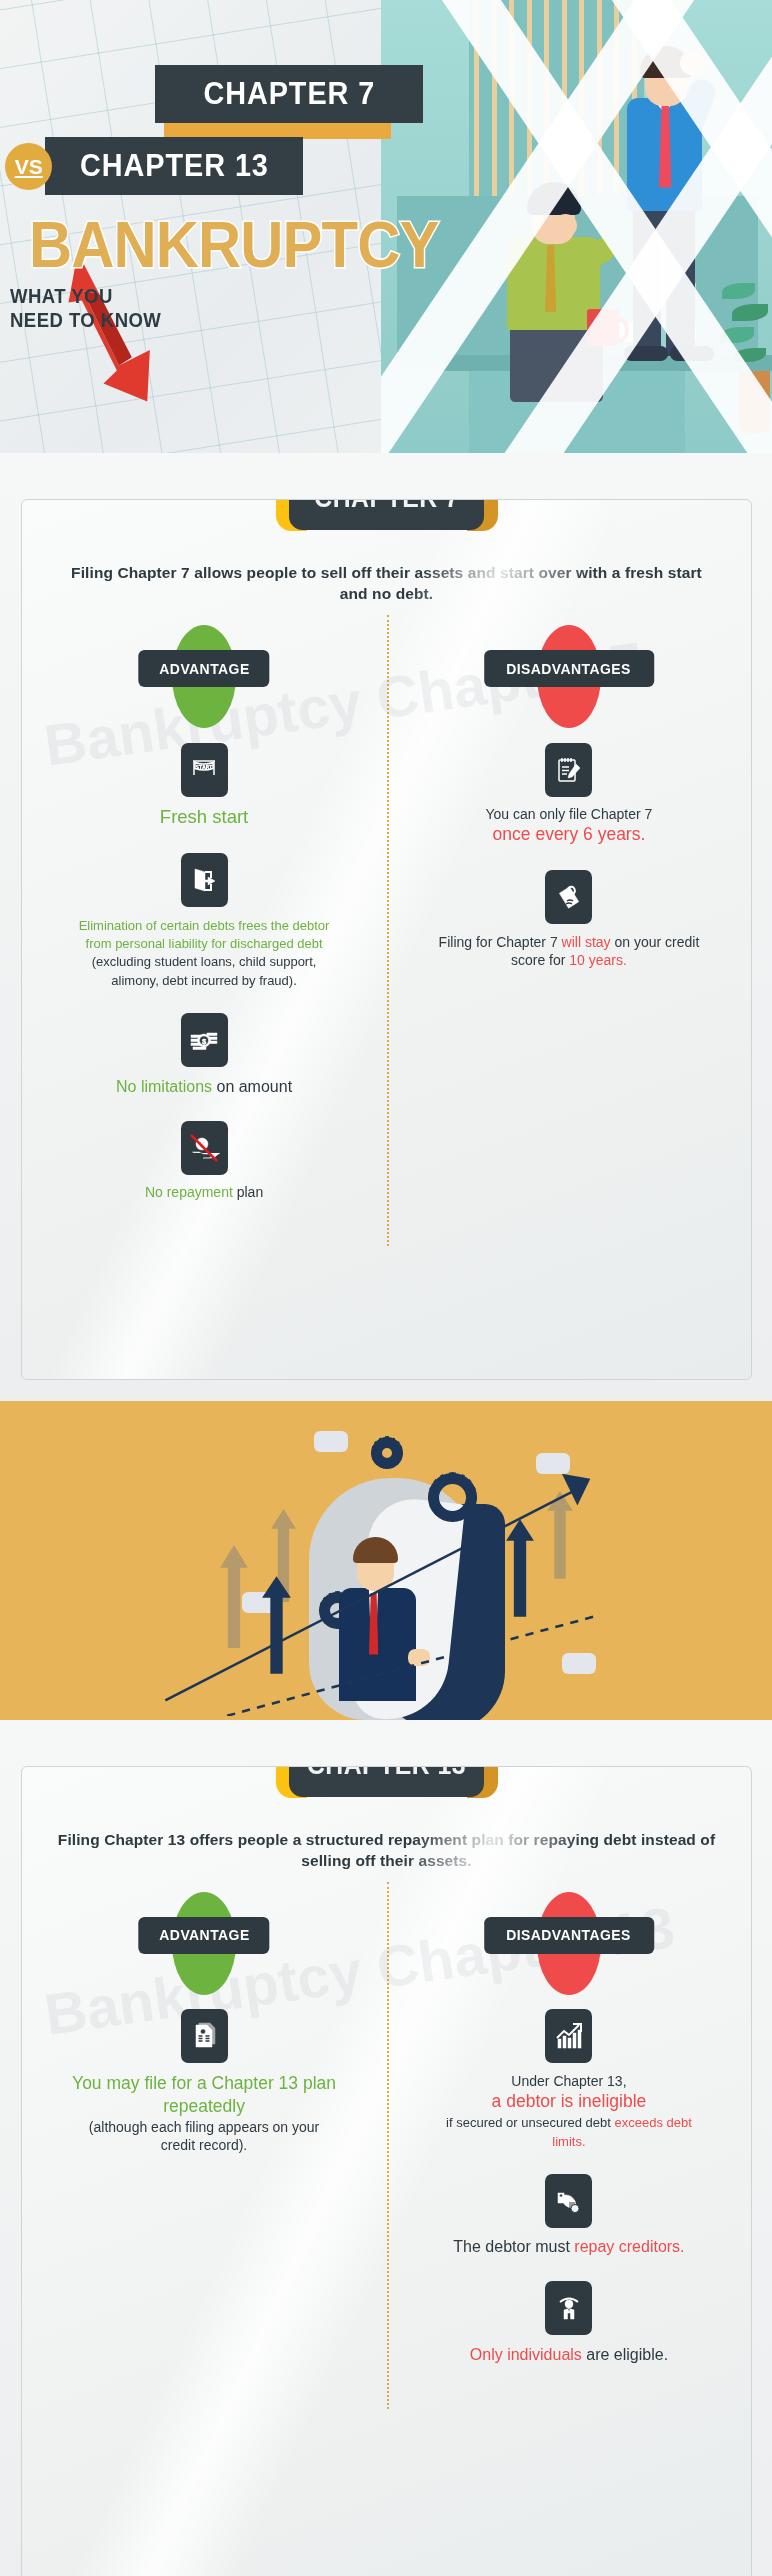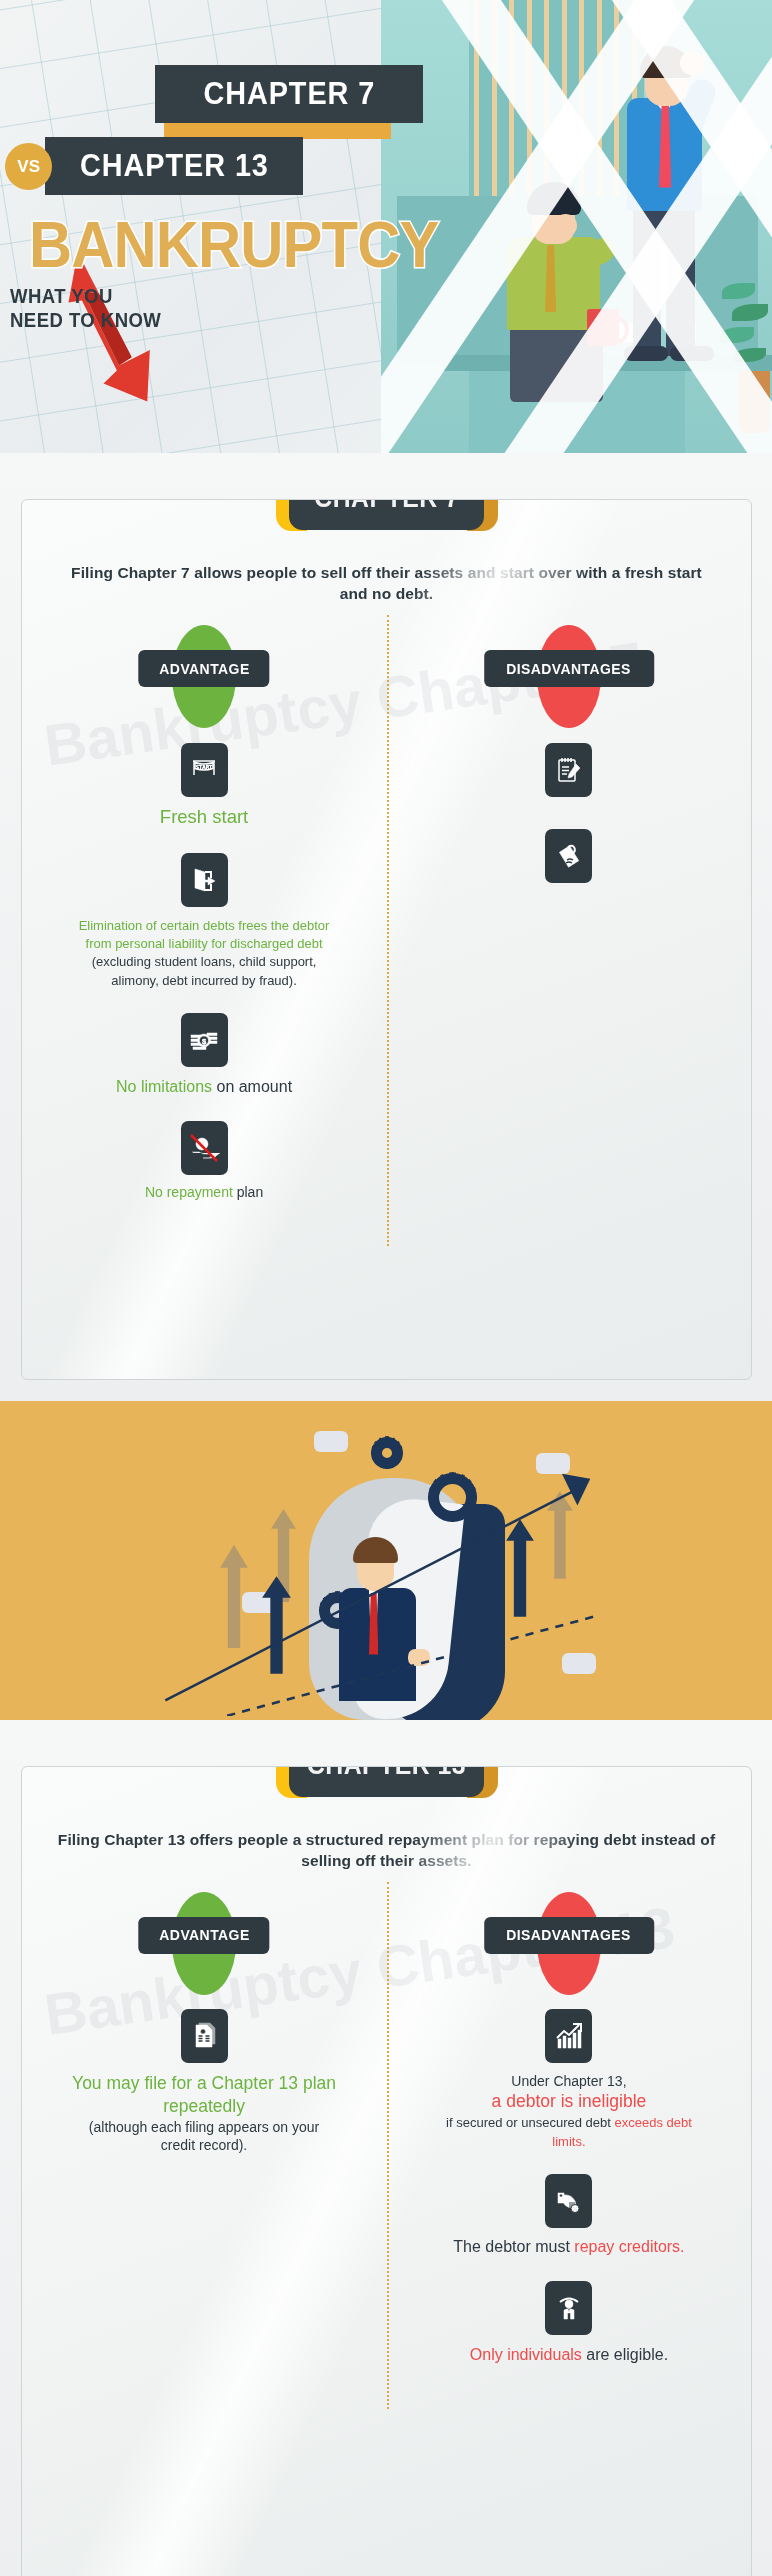"VS" .vs-badge span { font-size: 17px -> 21px; text-decoration: none -> underline }
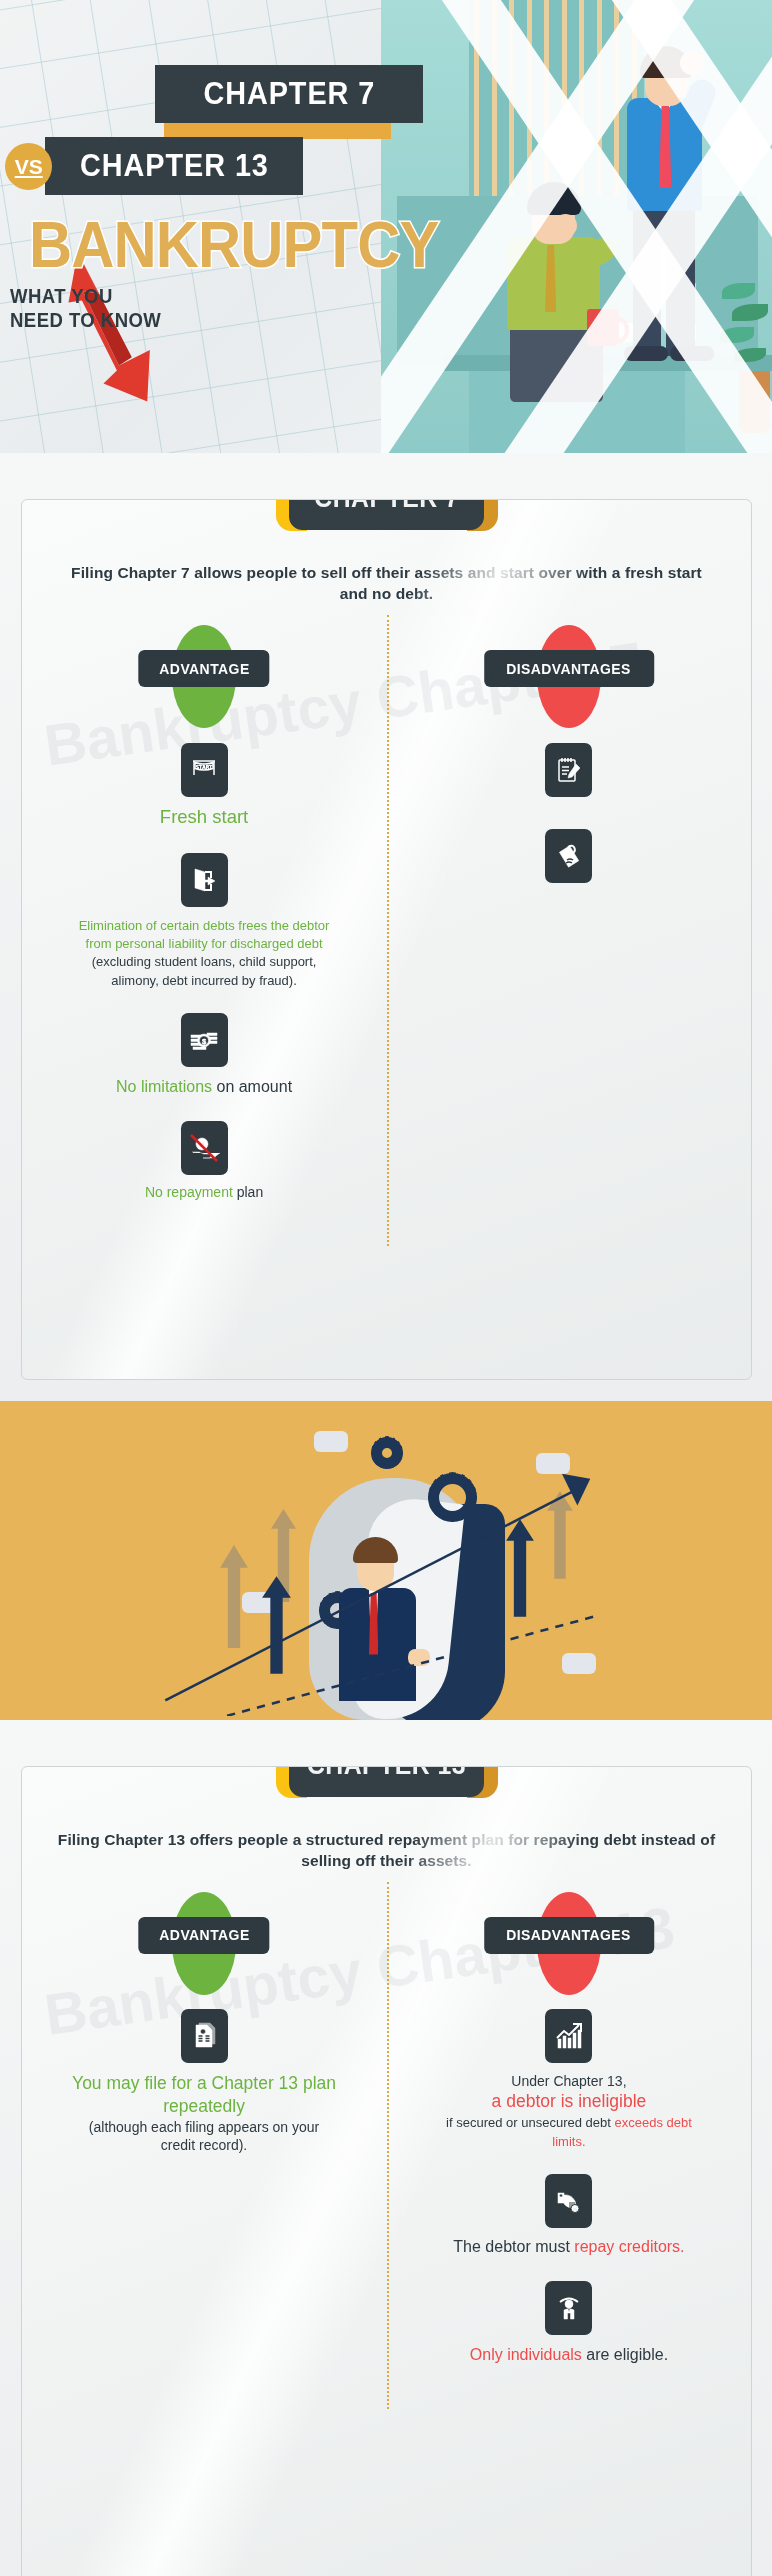"You can only file Chapter" div.item-text { html: none -> <div> <span>You can only file Chapter 7</span><br> <span>once every 6 years.</span> </div> }
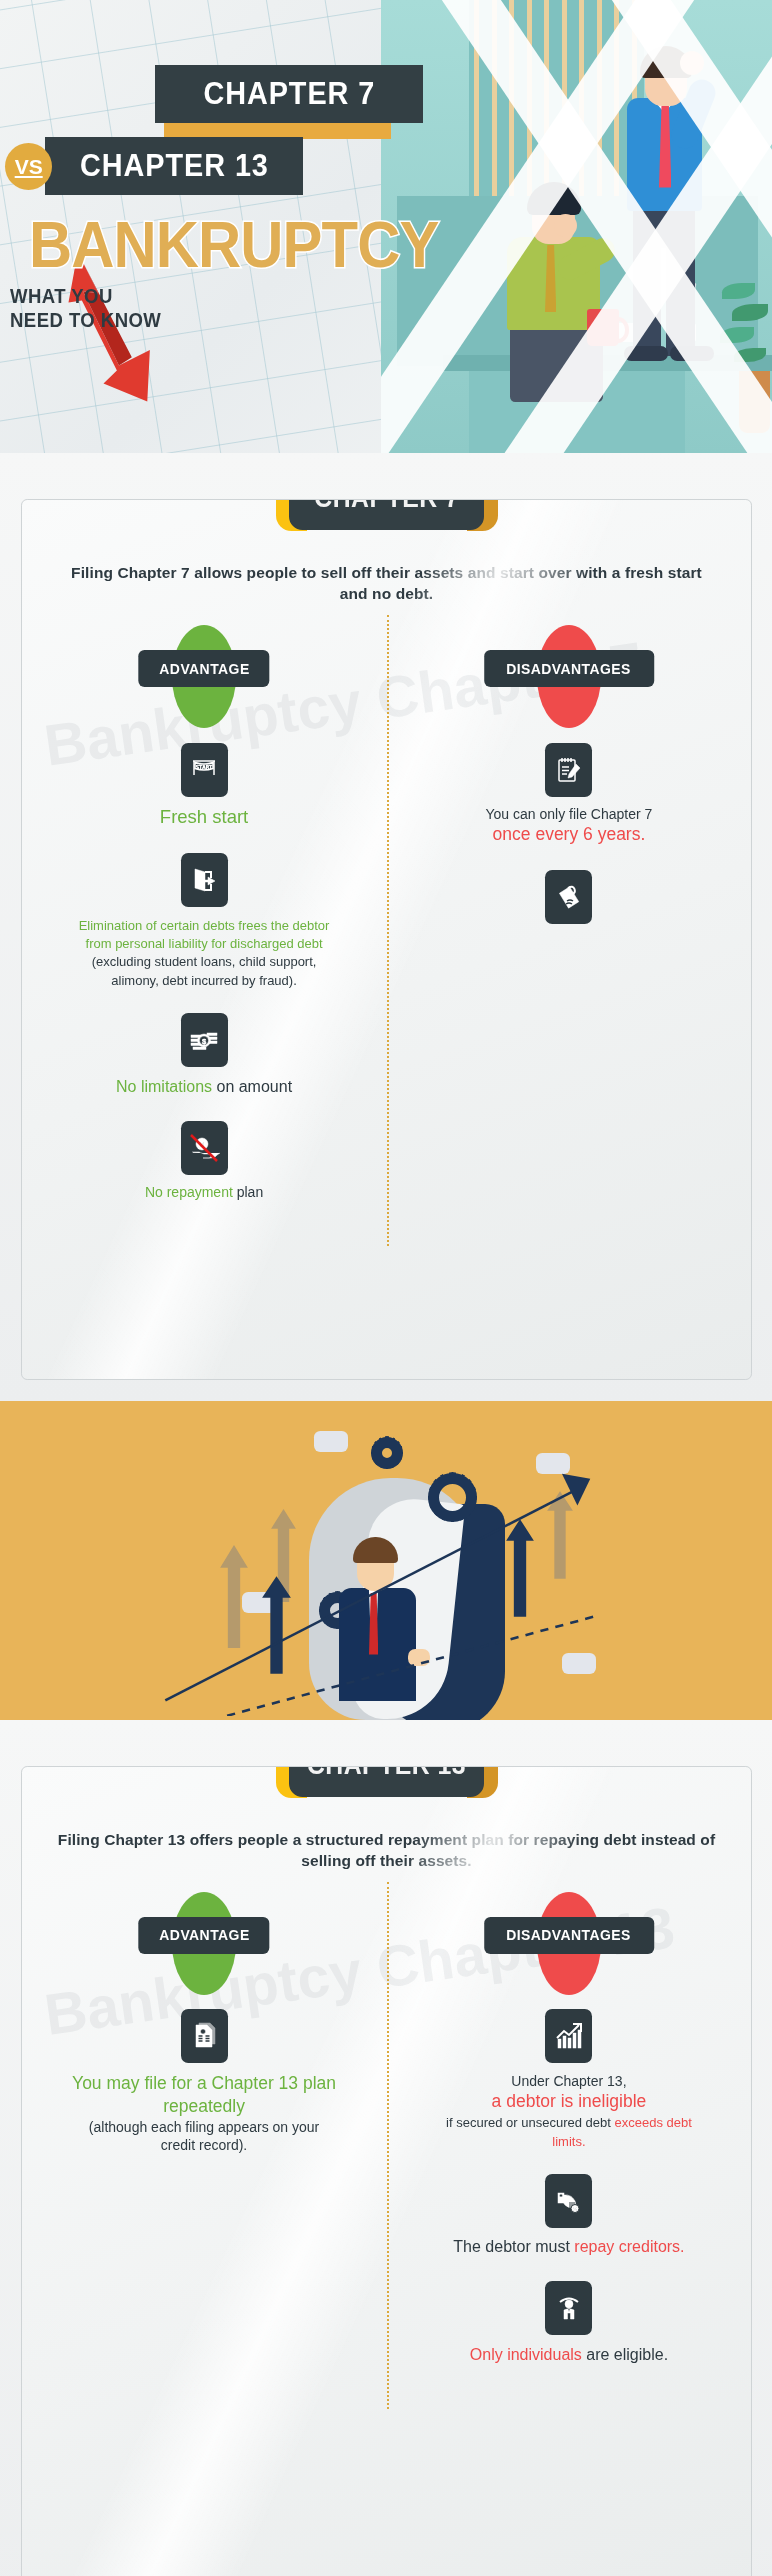"Filing for Chapter 7 will" div.item-text { html: none -> <div> <span>Filing for Chapter 7 </span><span>will stay</span><span> on your credit score for </span><span>10 years.</span> </div> }
